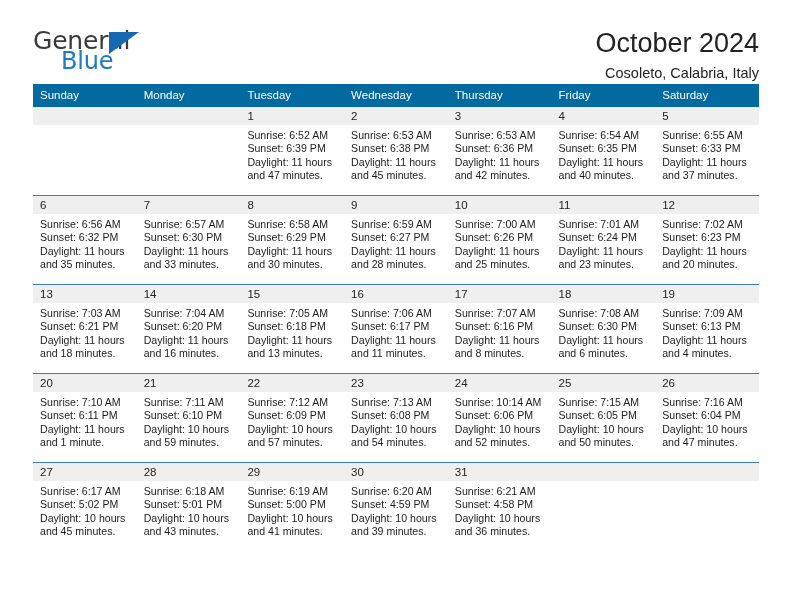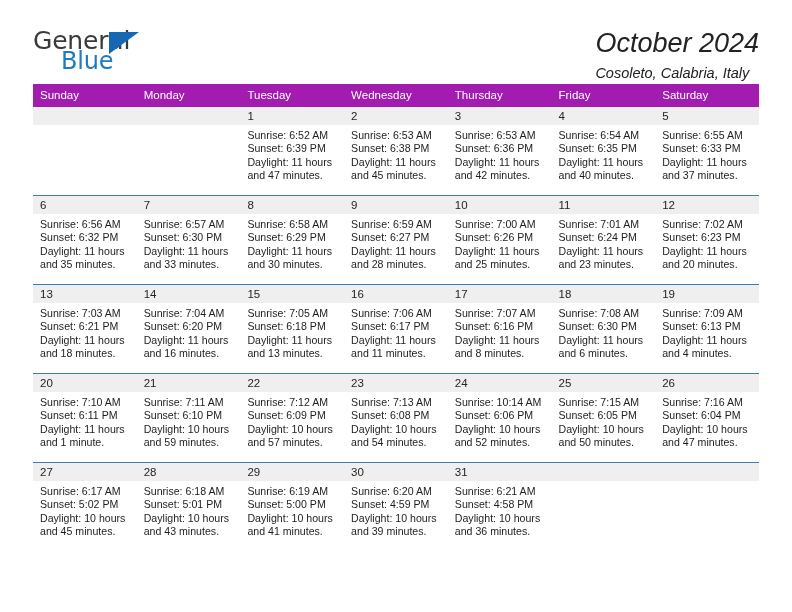"October 2024" .title-block { font-style: italic -> none; text-align: none -> right }
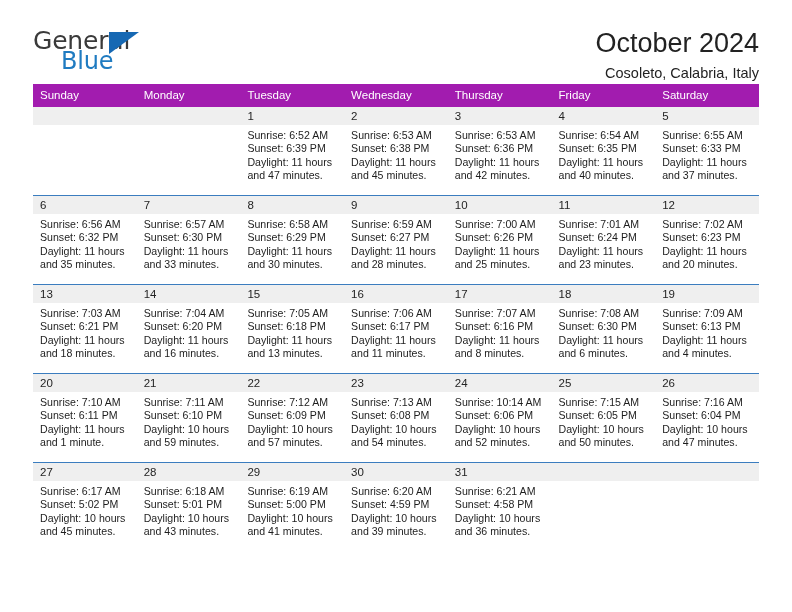"Sunday" .calendar th { background: #a21caf -> #0369a1 }
